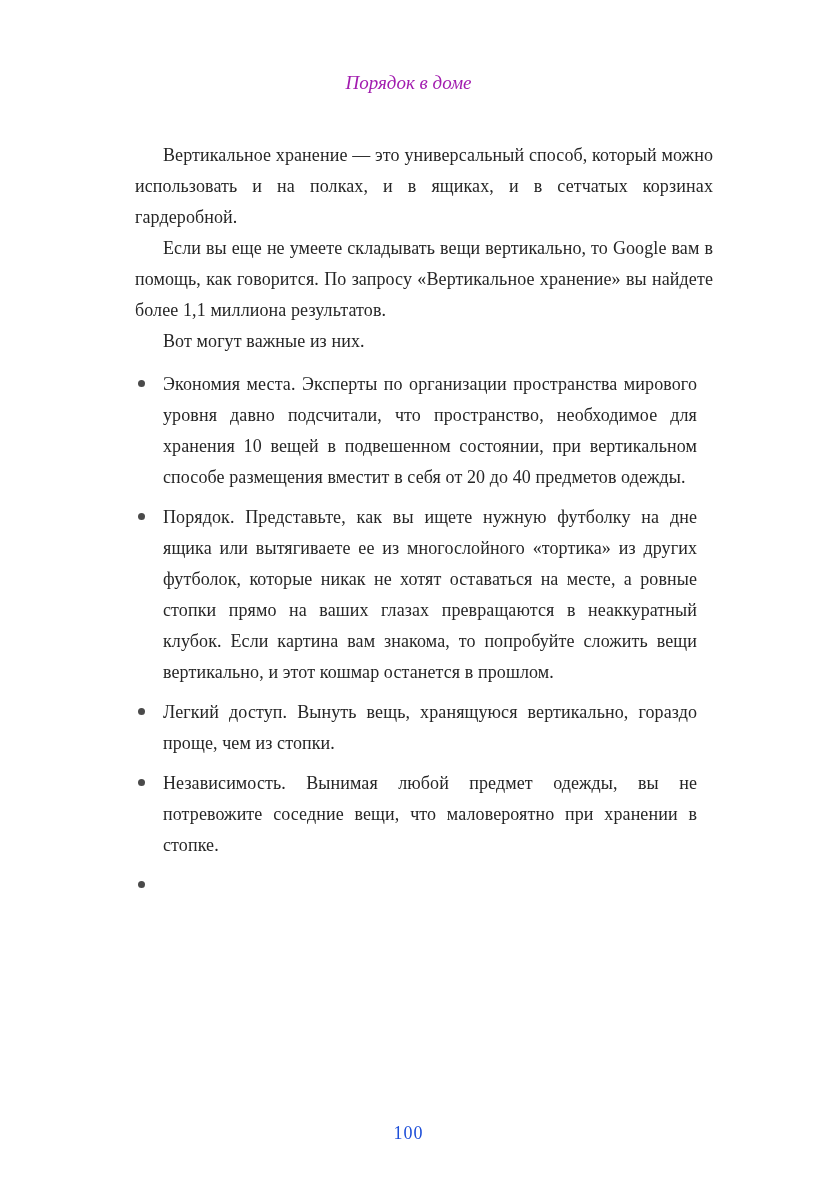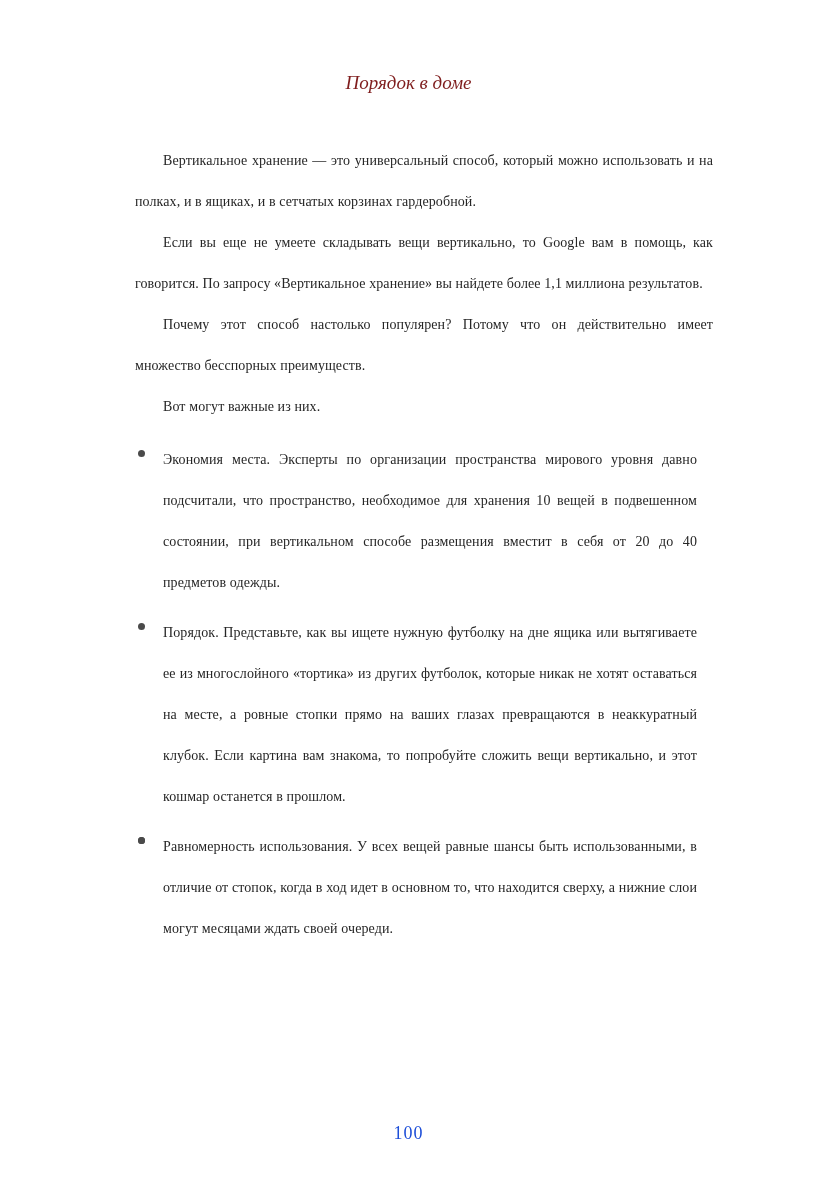"Порядок в доме" .running-head { color: #7f1d1d -> #a21caf }
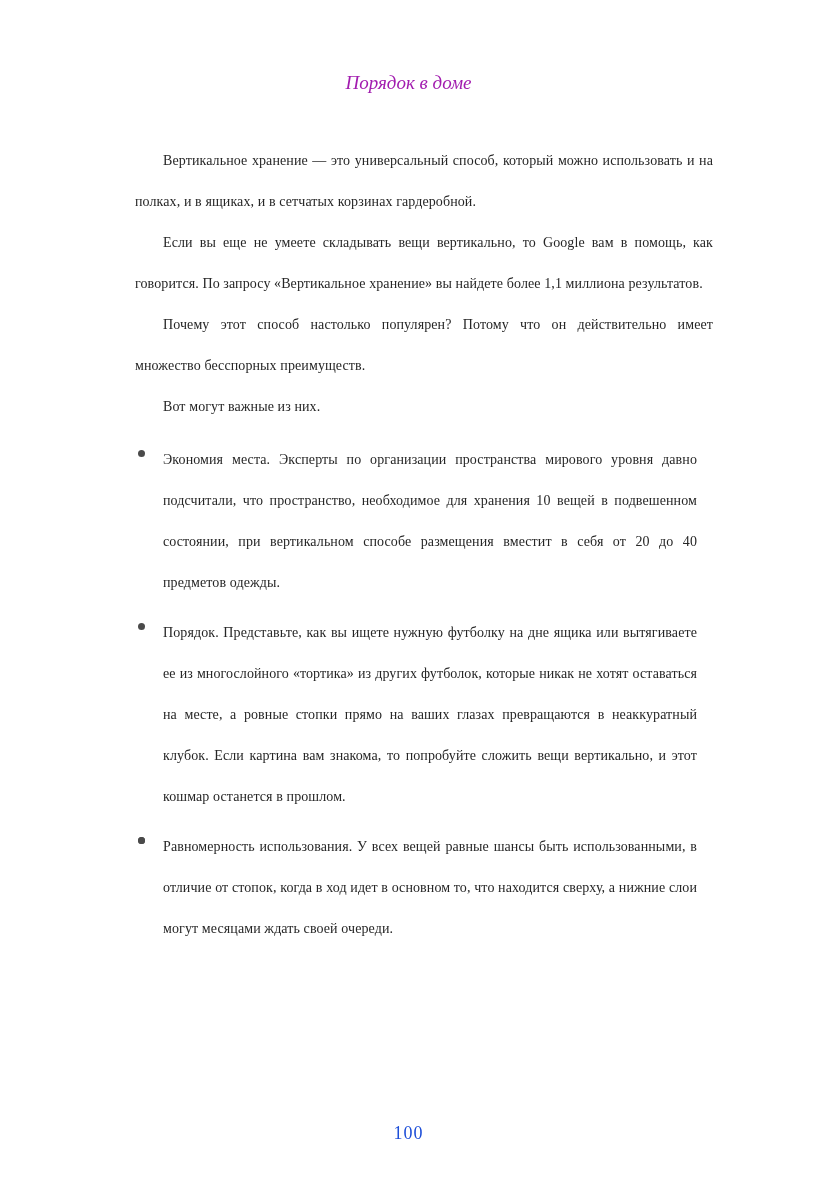"Вертикальное хранение — это" .content { font-size: 14px -> 18px; line-height: 41px -> 31px }
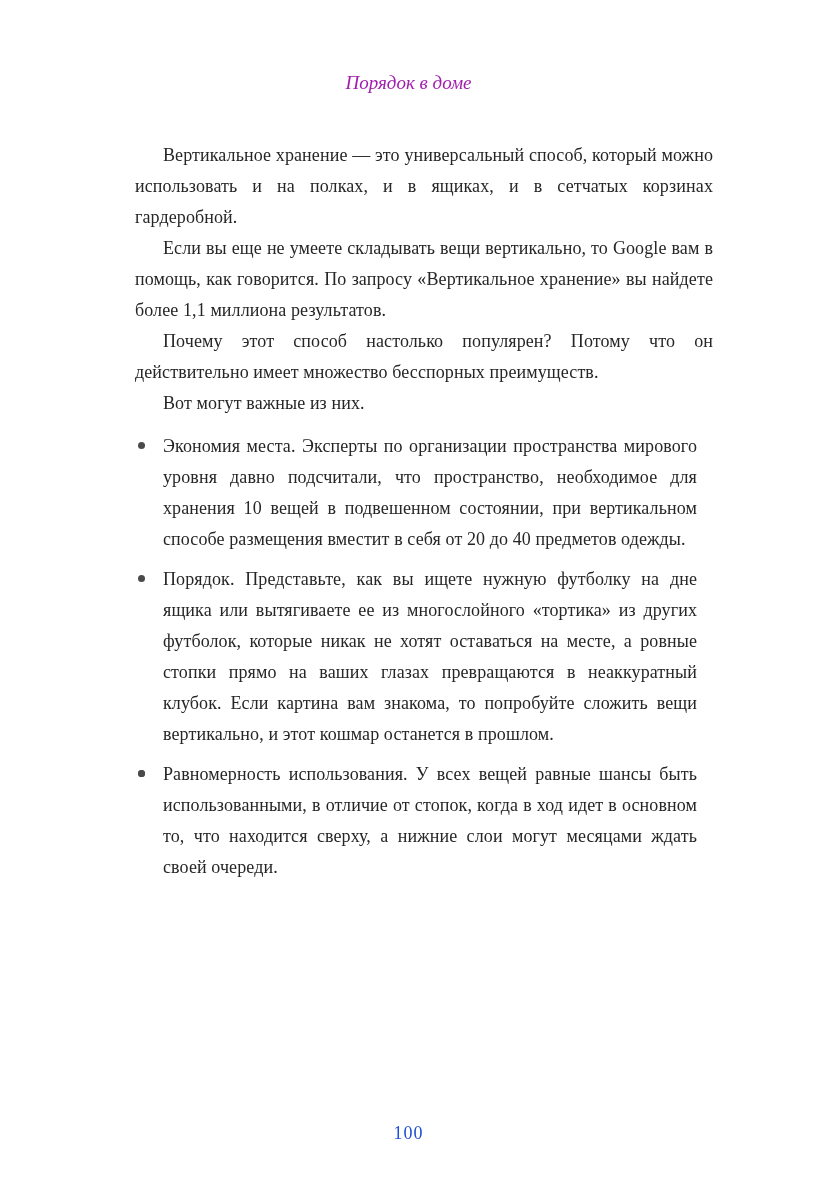"Почему этот способ настолько популярен?" p.para { html: <p>Почему этот способ настолько популярен? Потому что он действительно имеет множество бесспорных преимуществ.</p> -> none }
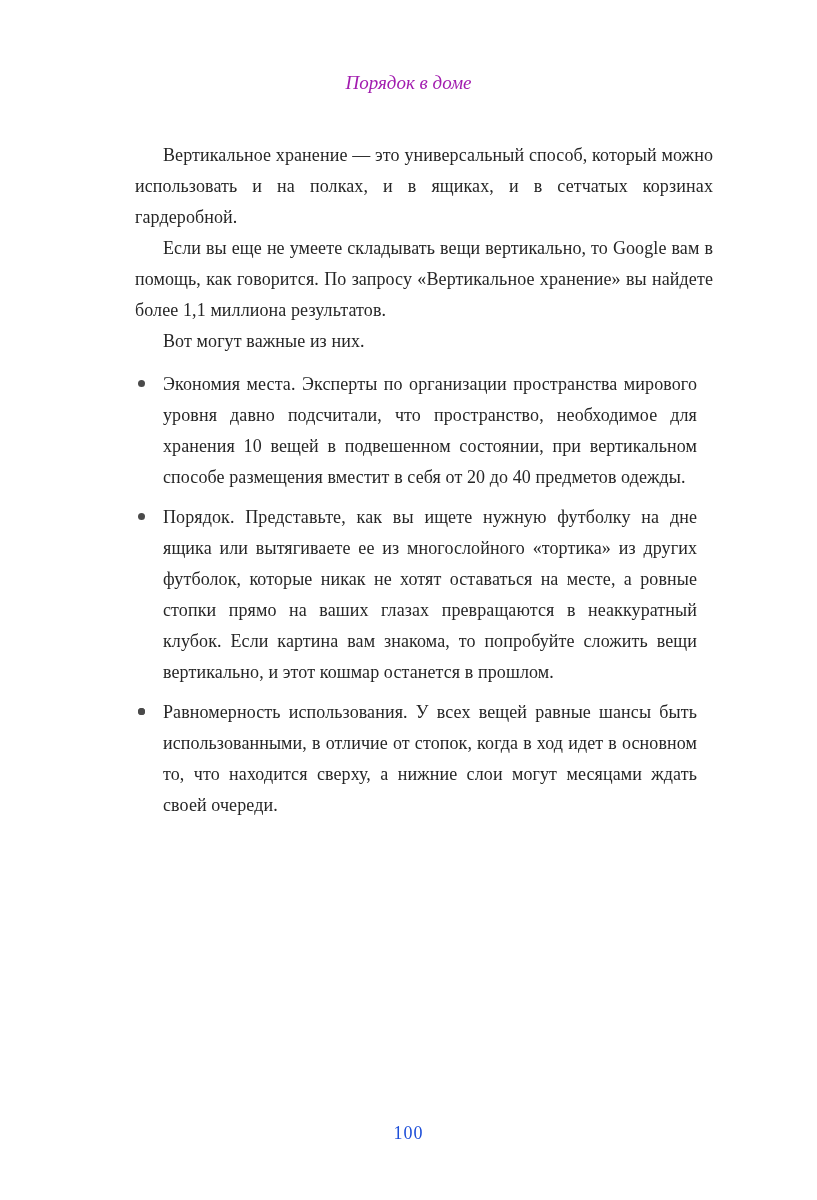"Легкий доступ. Вынуть вещь, хранящуюся" span { html: none -> <span>Легкий доступ. Вынуть вещь, хранящуюся вертикально, гораздо проще, чем из стопки.</span> }
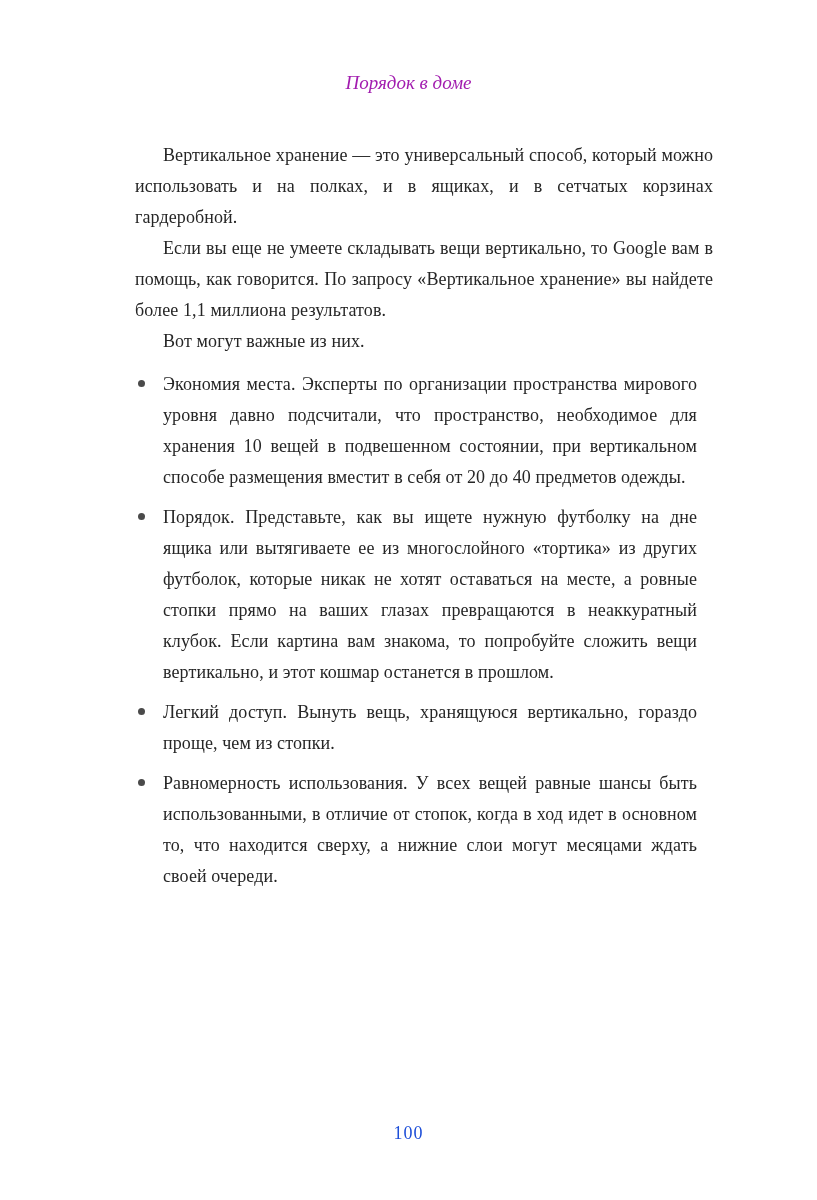"Независимость. Вынимая любой предмет" li.bullet-item { html: none -> <li> <span></span> <span>Независимость. Вынимая любой предмет одежды, вы не потревожите соседние вещи, что маловероятно при хранении в стопке.</span> </li> }
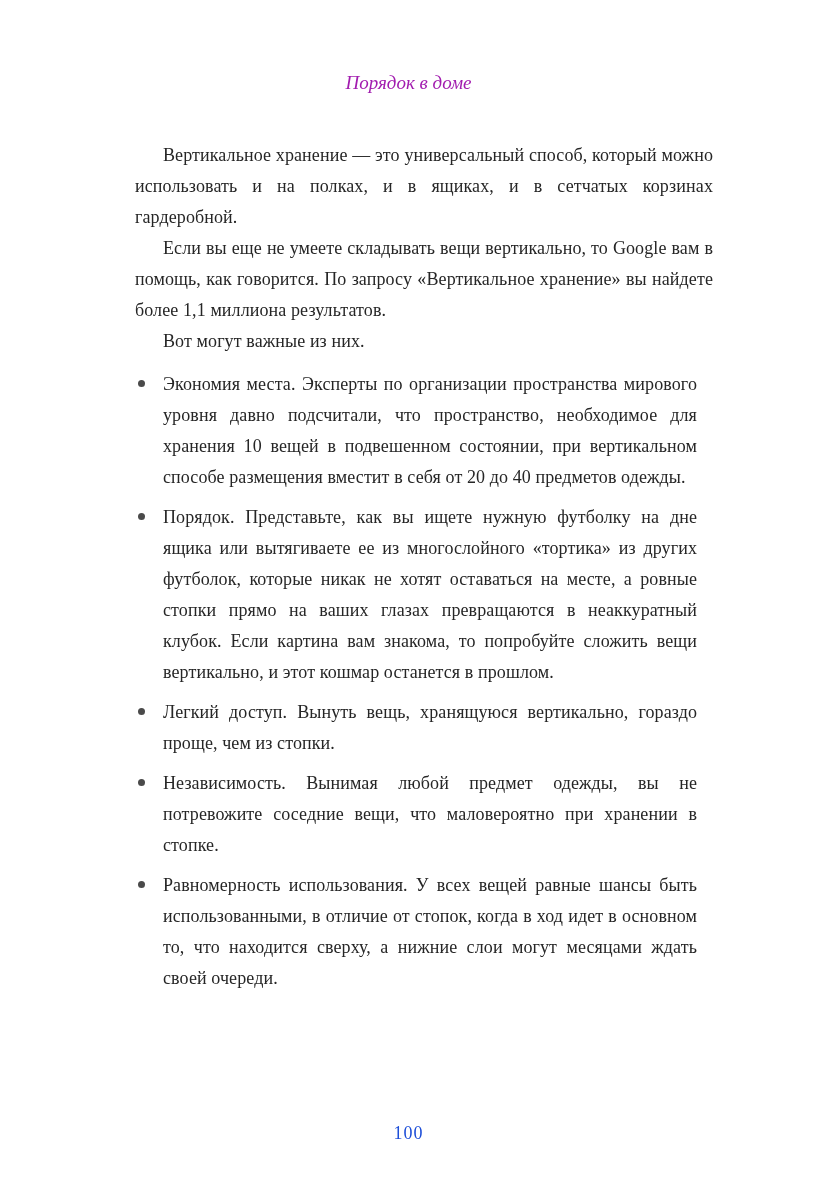"Равномерность использования. У всех" span { html: <span>Равномерность использования. У всех вещей равные шансы быть использованными, в отличие от стопок, когда в ход идет в основном то, что находится сверху, а нижние слои могут месяцами ждать своей очереди.</span> -> none }
